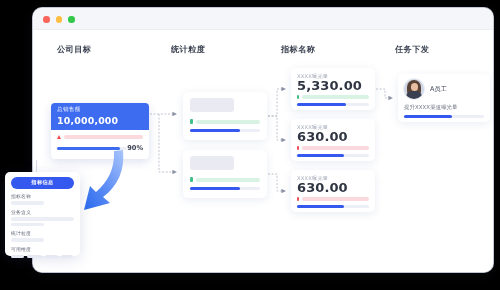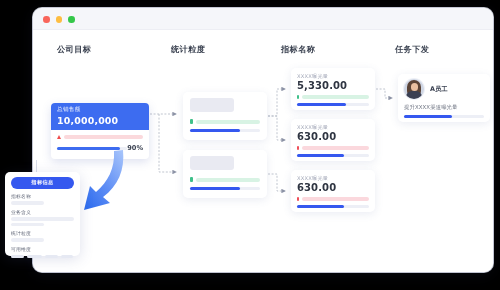"5,330.00" .emp-v { font-size: 10px -> 13px }
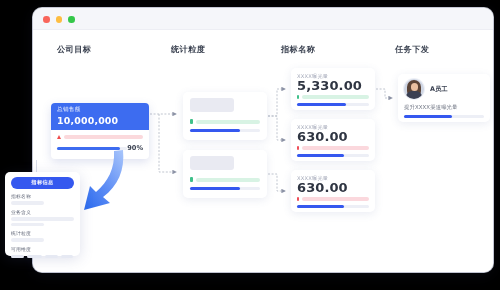"A员工" .task-name { font-weight: bold -> normal }
